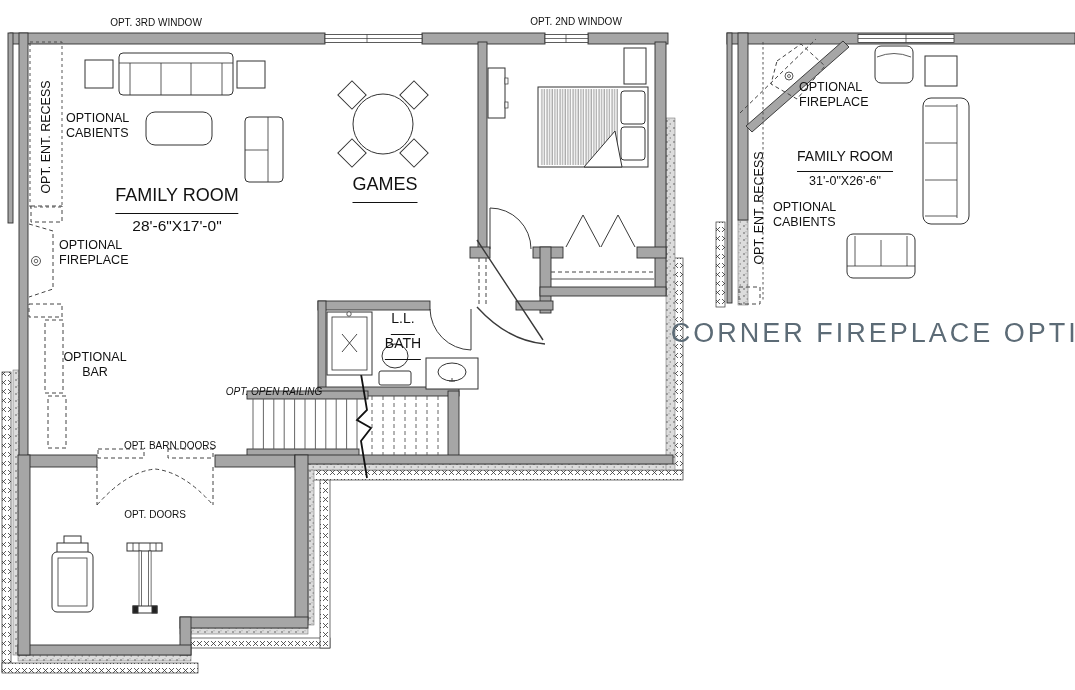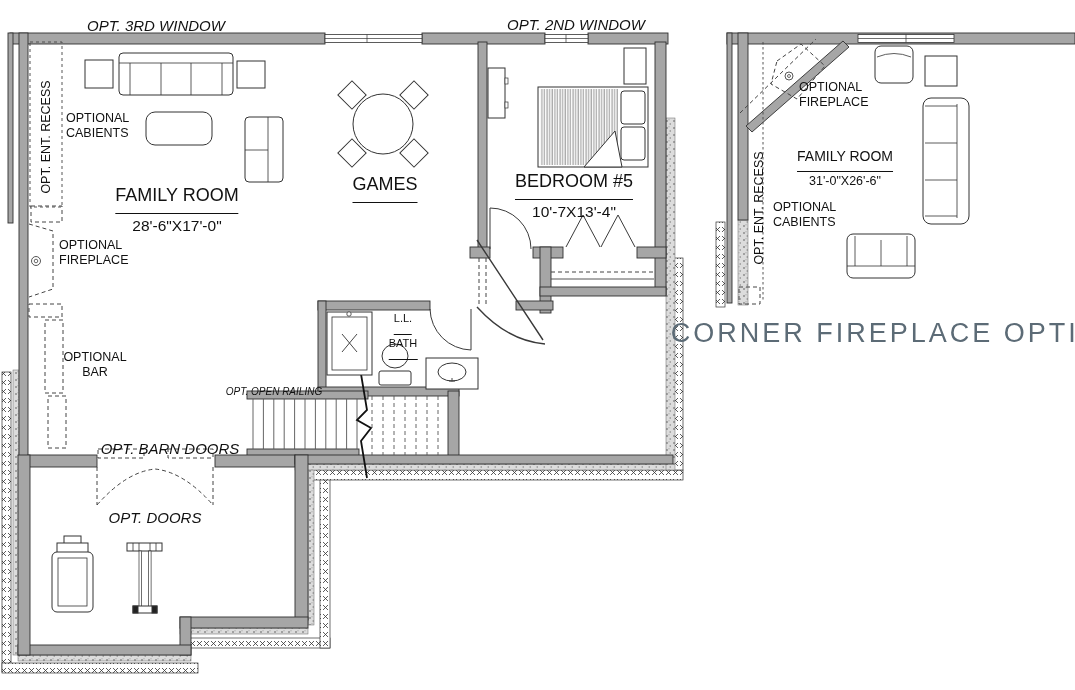"OPT. 3RD WINDOW" .s11 { font-size: 15px -> 10px; font-style: italic -> none }
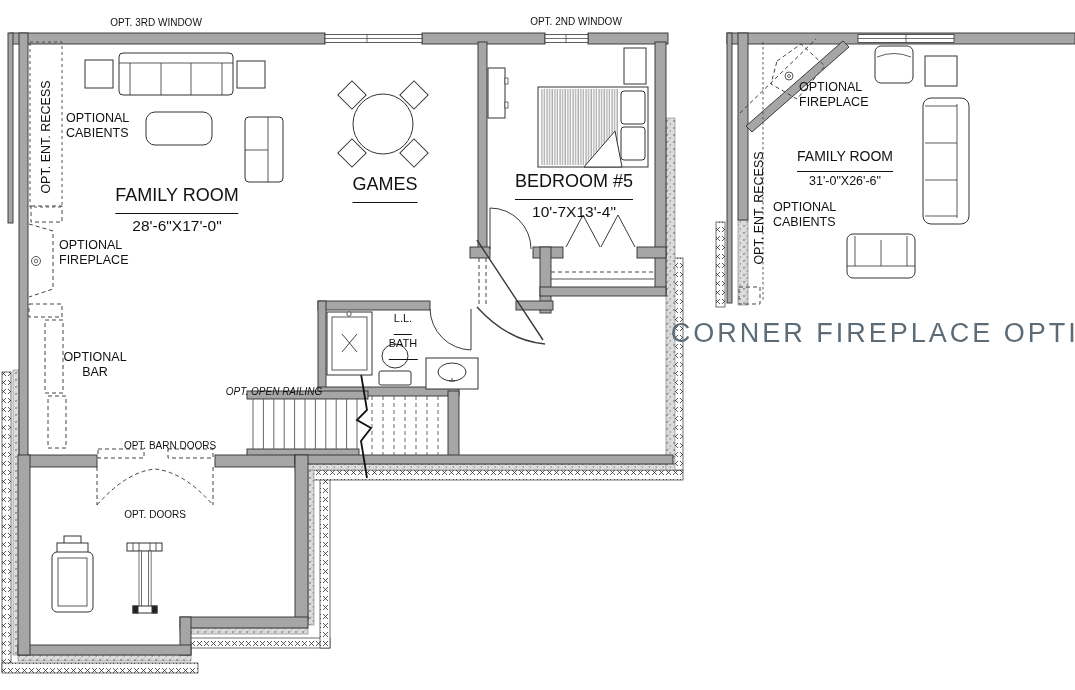"BEDROOM #5" div.lbl { html: <div> <span>BEDROOM #5</span> <div>10'-7X13'-4"</div> </div> -> none }
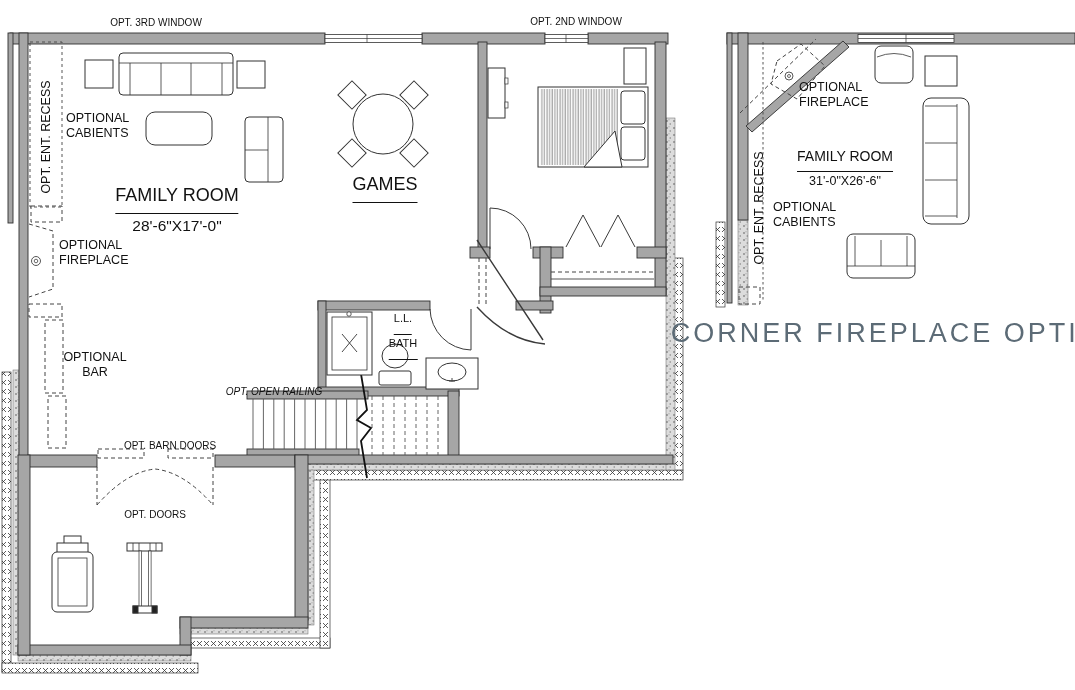"L.L." .s14 { font-size: 11px -> 14px }
